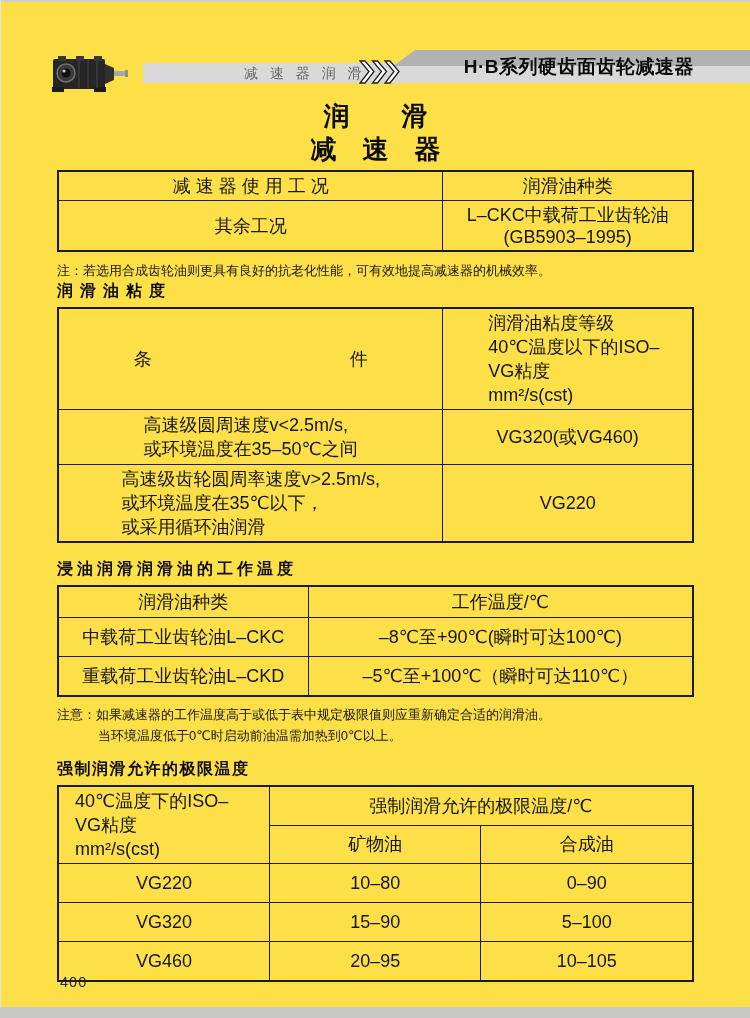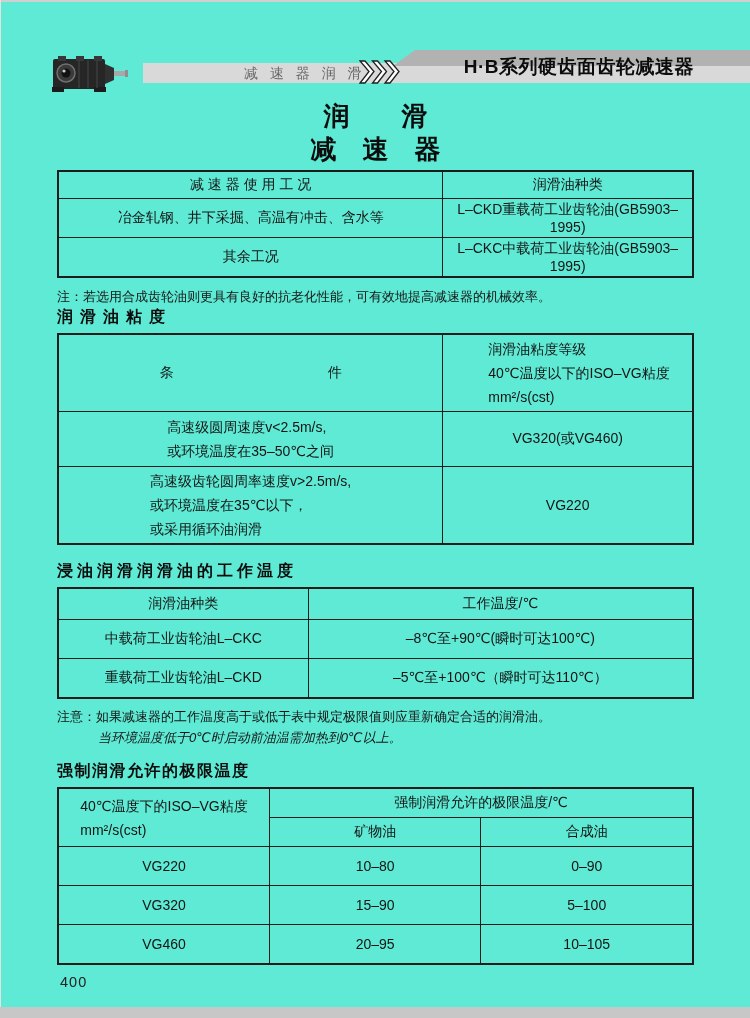"减 速 器 润 滑" .page { background: #5eead4 -> #fde047 }
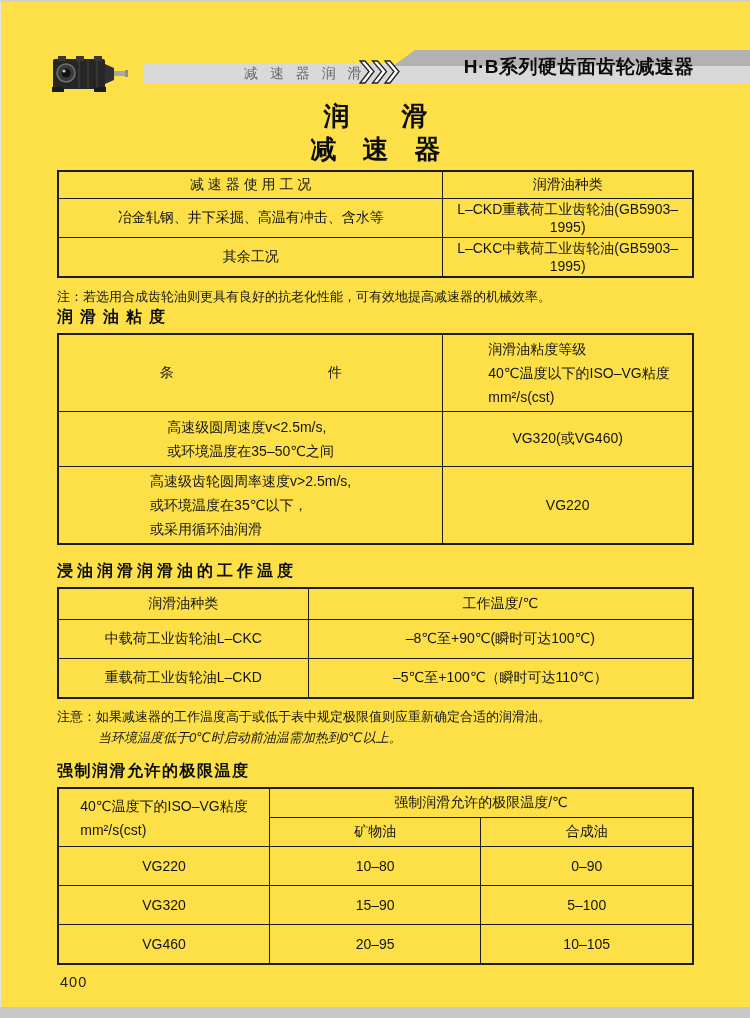"减 速 器 使 用" .tbl td { font-size: 14px -> 18px; padding: 2px 0 -> 2px 16px }
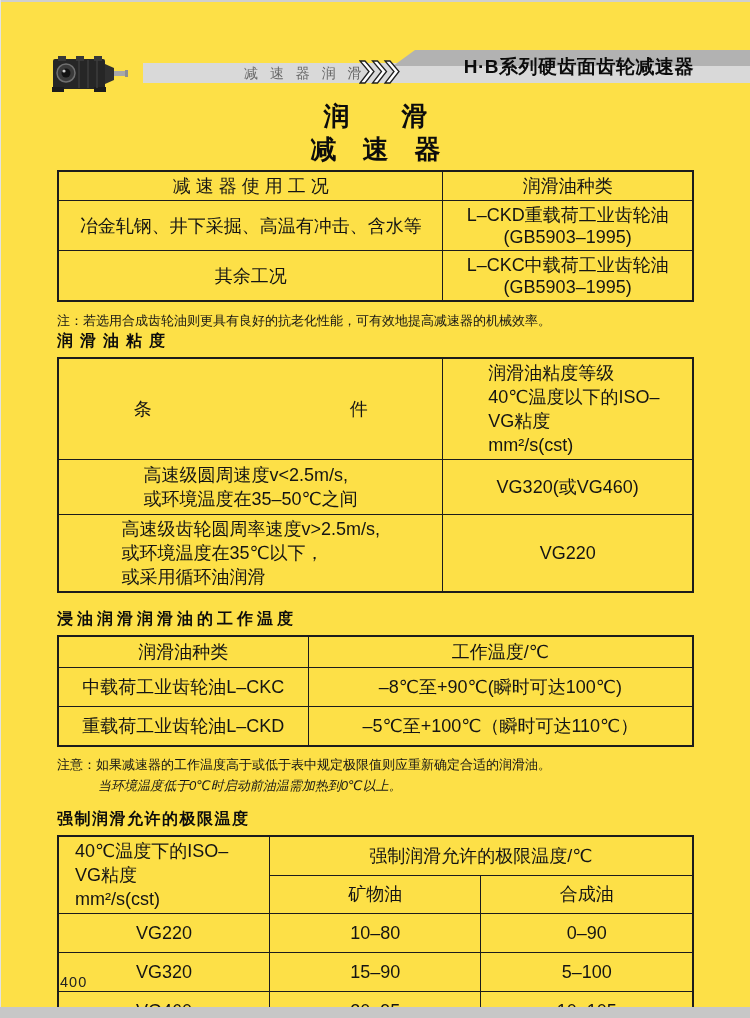"冶金轧钢、井下采掘、高温有冲击、含水等" tr.r { html: <tr> <td>冶金轧钢、井下采掘、高温有冲击、含水等</td> <td>L–CKD重载荷工业齿轮油(GB5903–1995)</td> </tr> -> none }
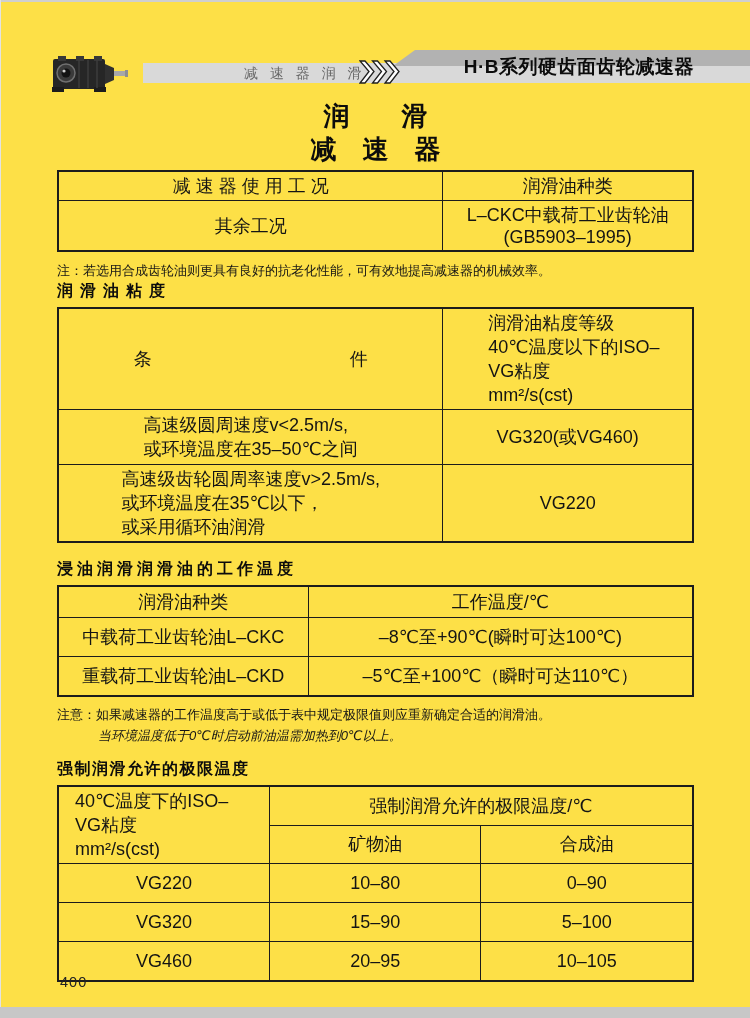"当环境温度低于0℃时启动前油温需加热到0℃以上。" .note3b { font-style: italic -> none }
